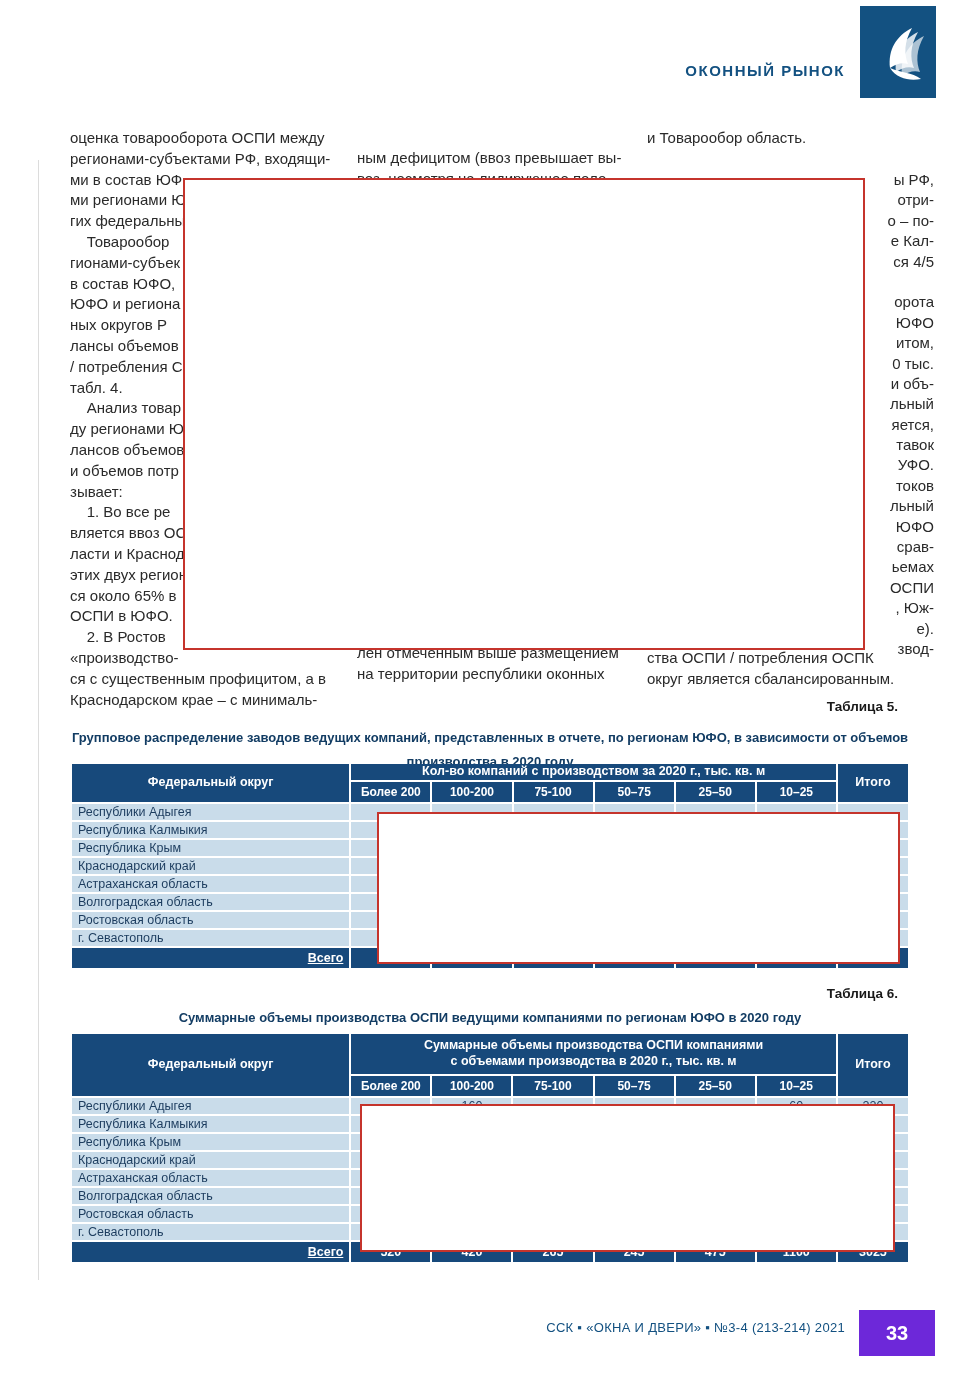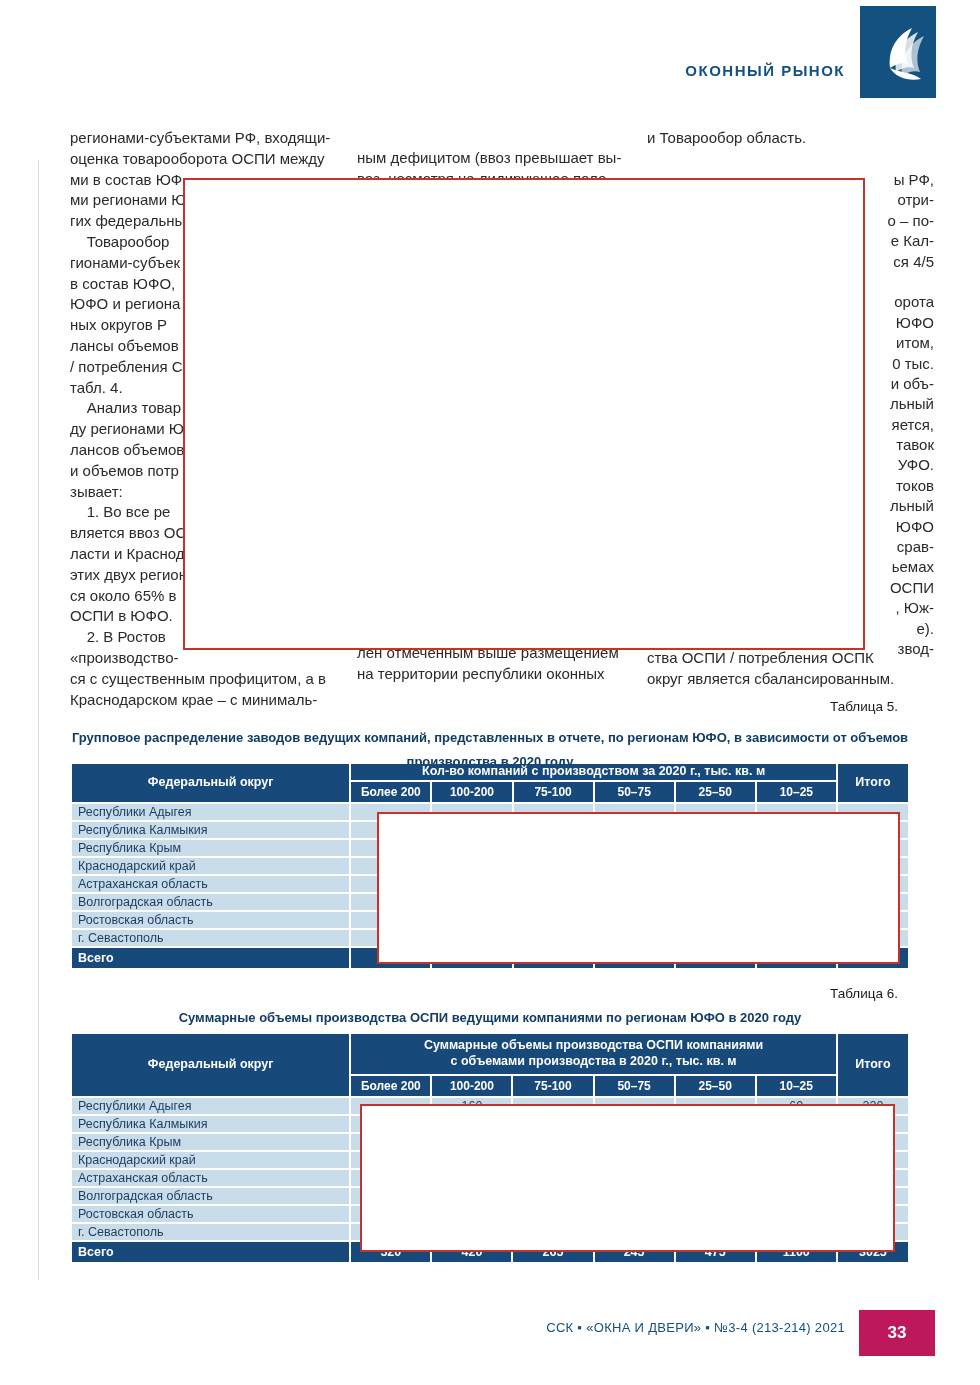"регионами-субъектами РФ, входящи-" div.tline { order: before "оценка товарооборота ОСПИ между" -> after "оценка товарооборота ОСПИ между" }
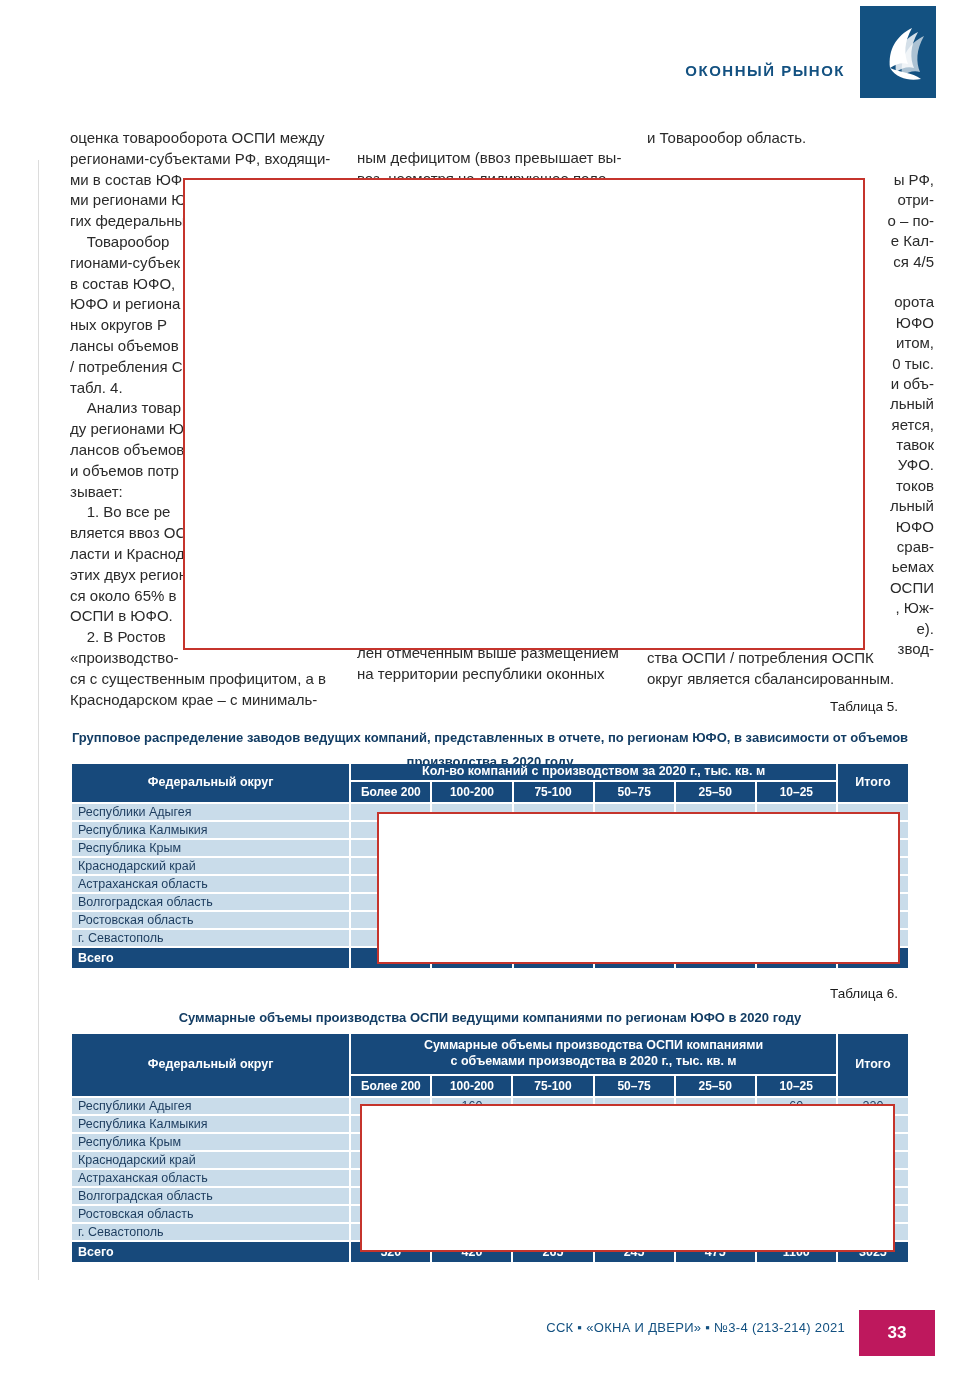"Таблица 5." .tlabel { font-weight: normal -> bold }
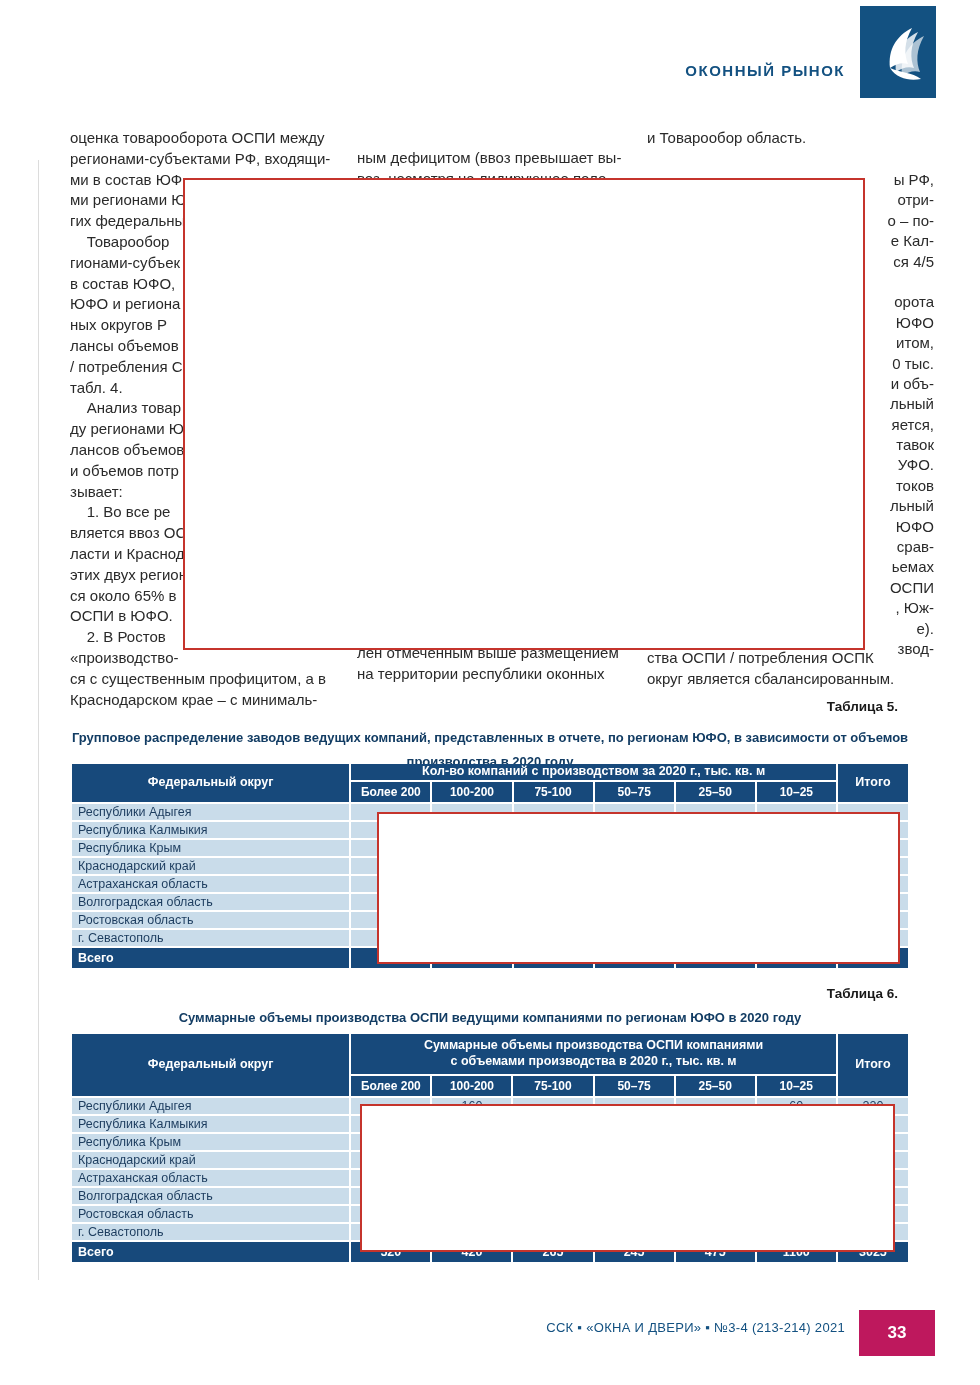"Всего" .dtable tr.total td.reg { text-align: left -> right; text-decoration: none -> underline }
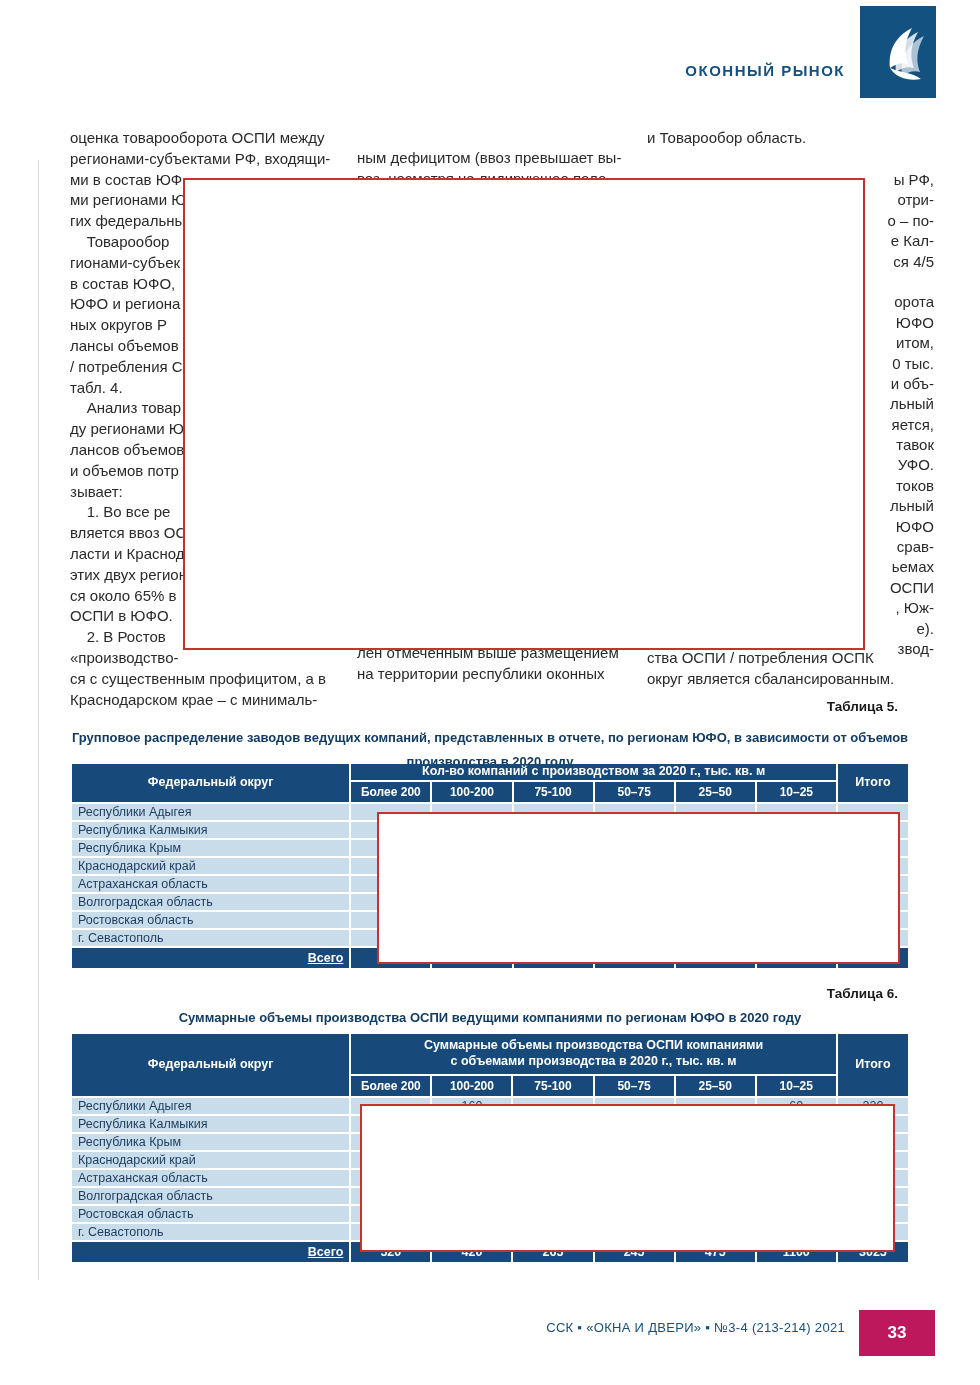"33" .page-badge { background: #be185d -> #6d28d9; font-size: 17px -> 20px }
